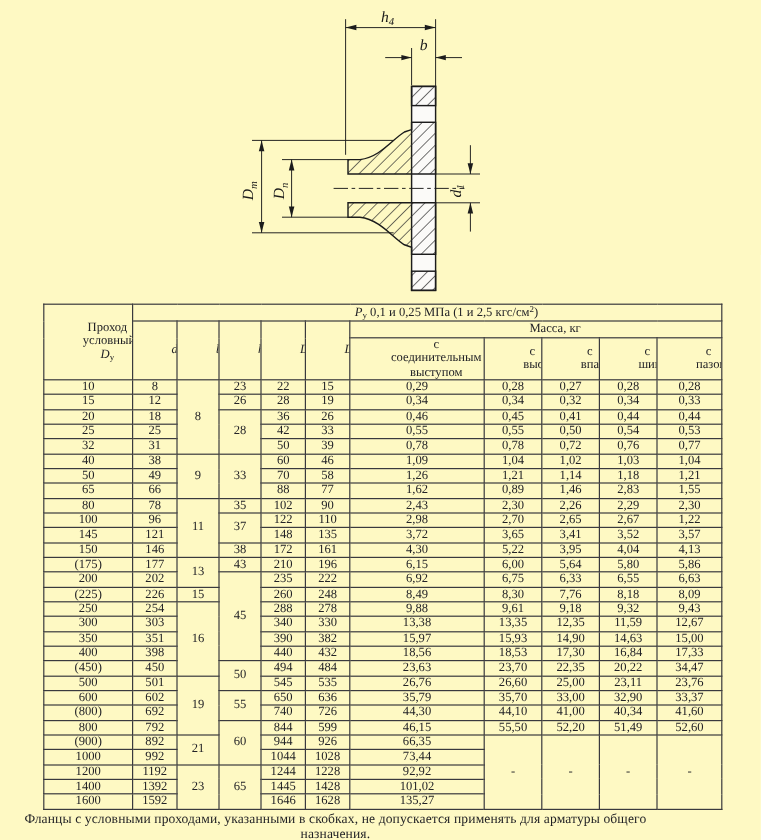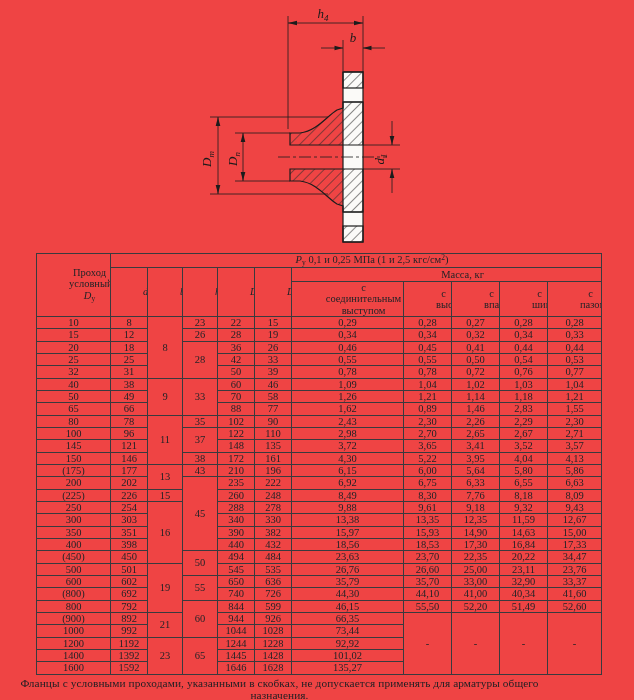"h4" .page { background-color: #ef4444 -> #fef9c3 }
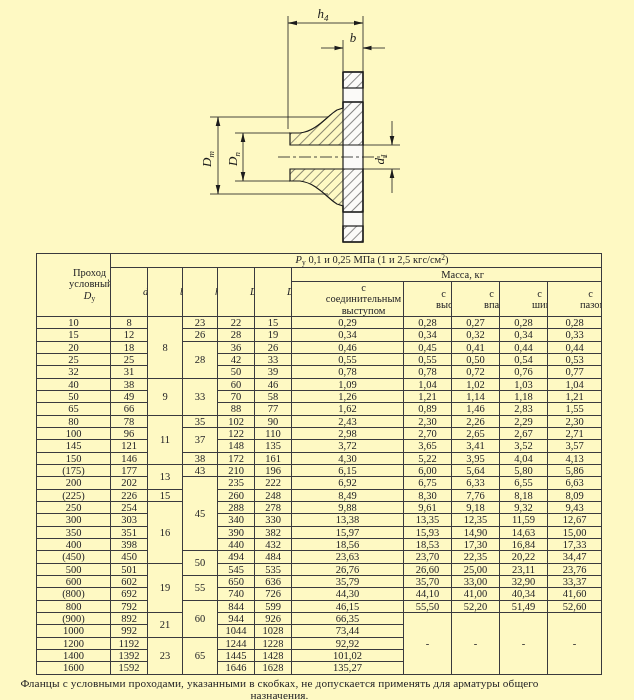"2,71" td { text: 2,71 -> 1,22 }
